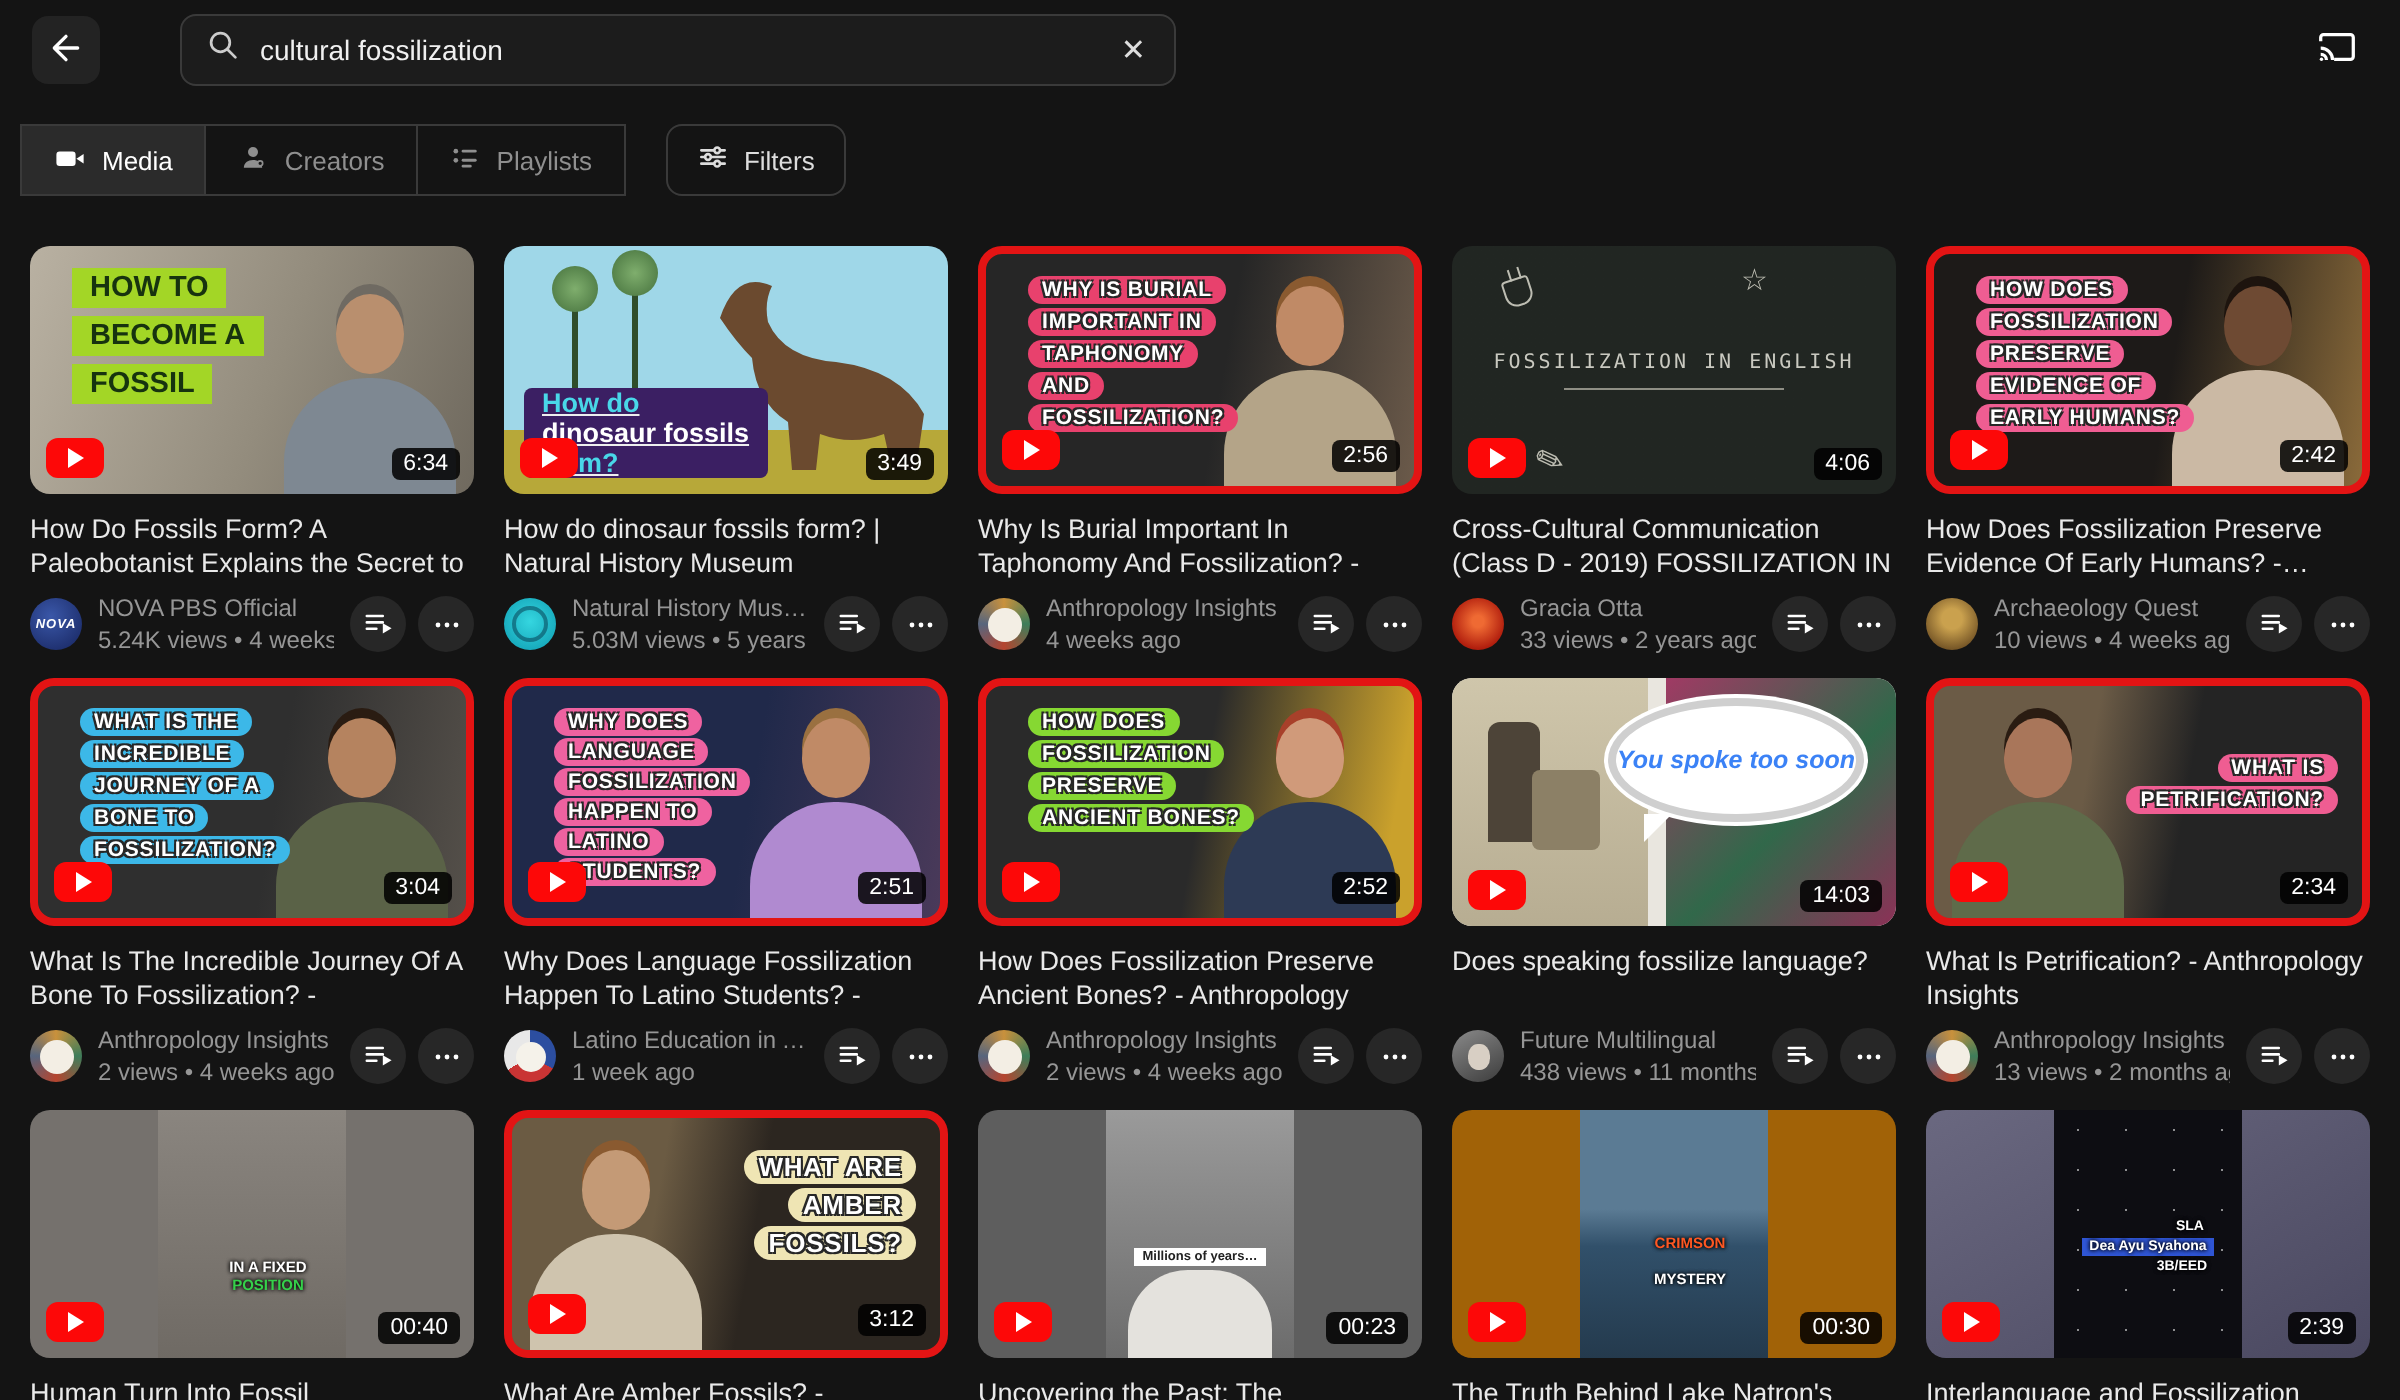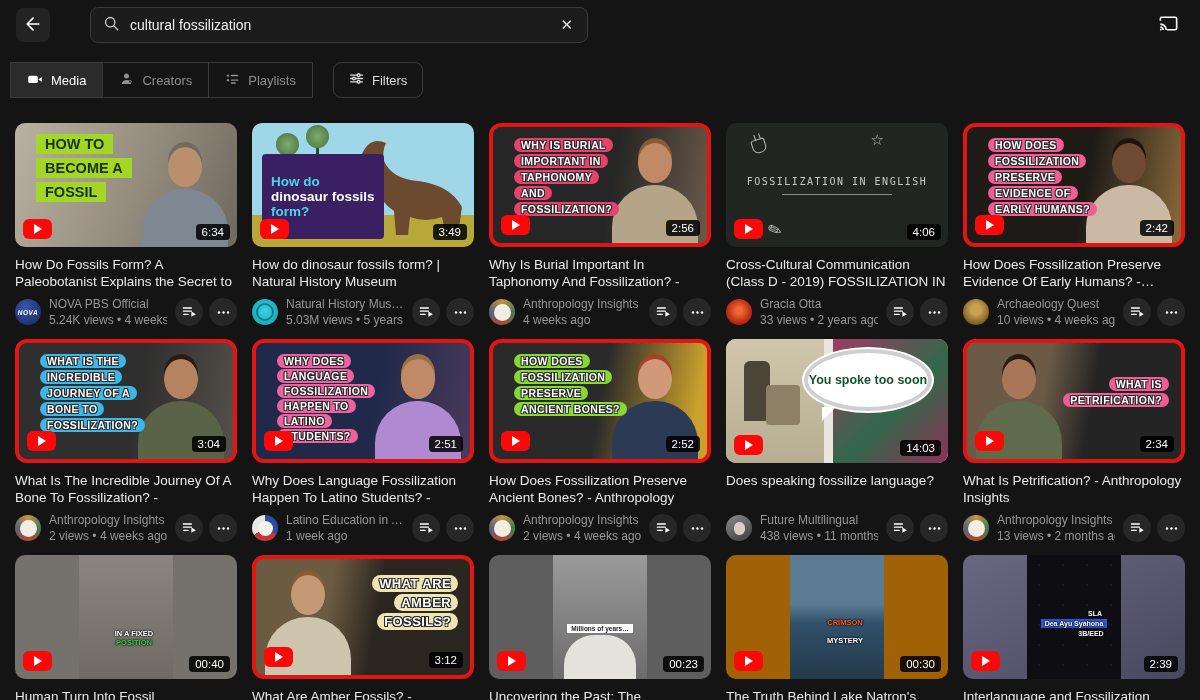"How do" .dino-box { padding: 20px 9px -> 0 9px; text-decoration: none -> underline }
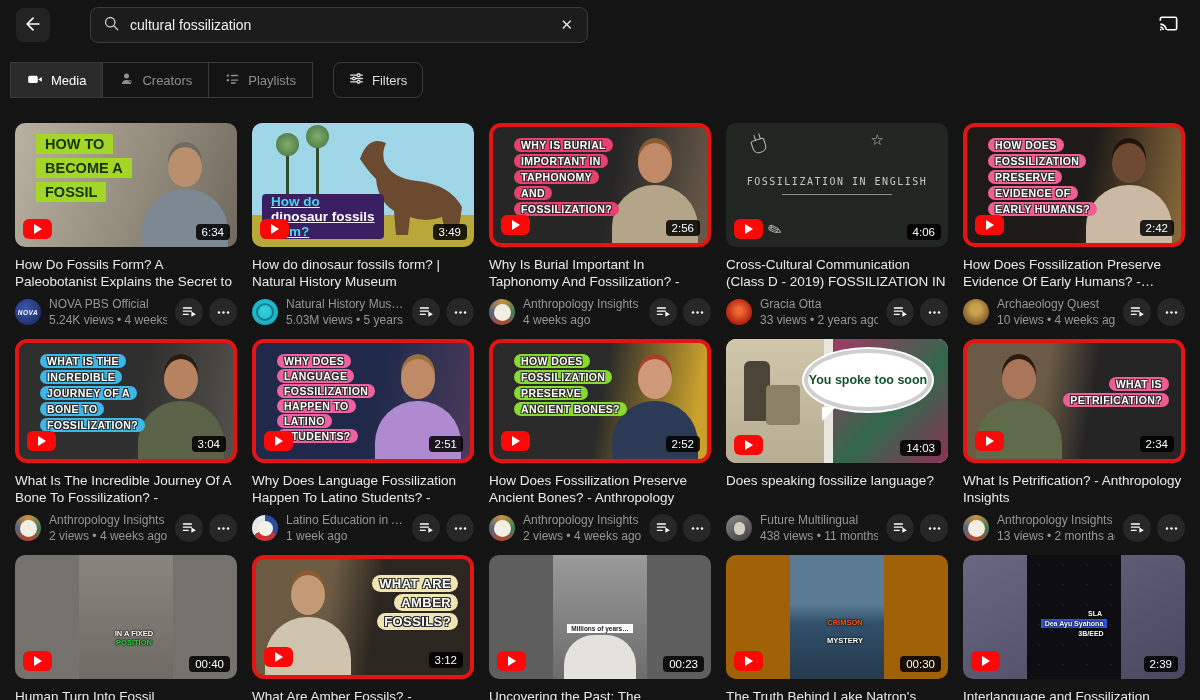"You spoke too soon" .bubble span { color: #14532d -> #3b82f6; font-style: none -> italic }
